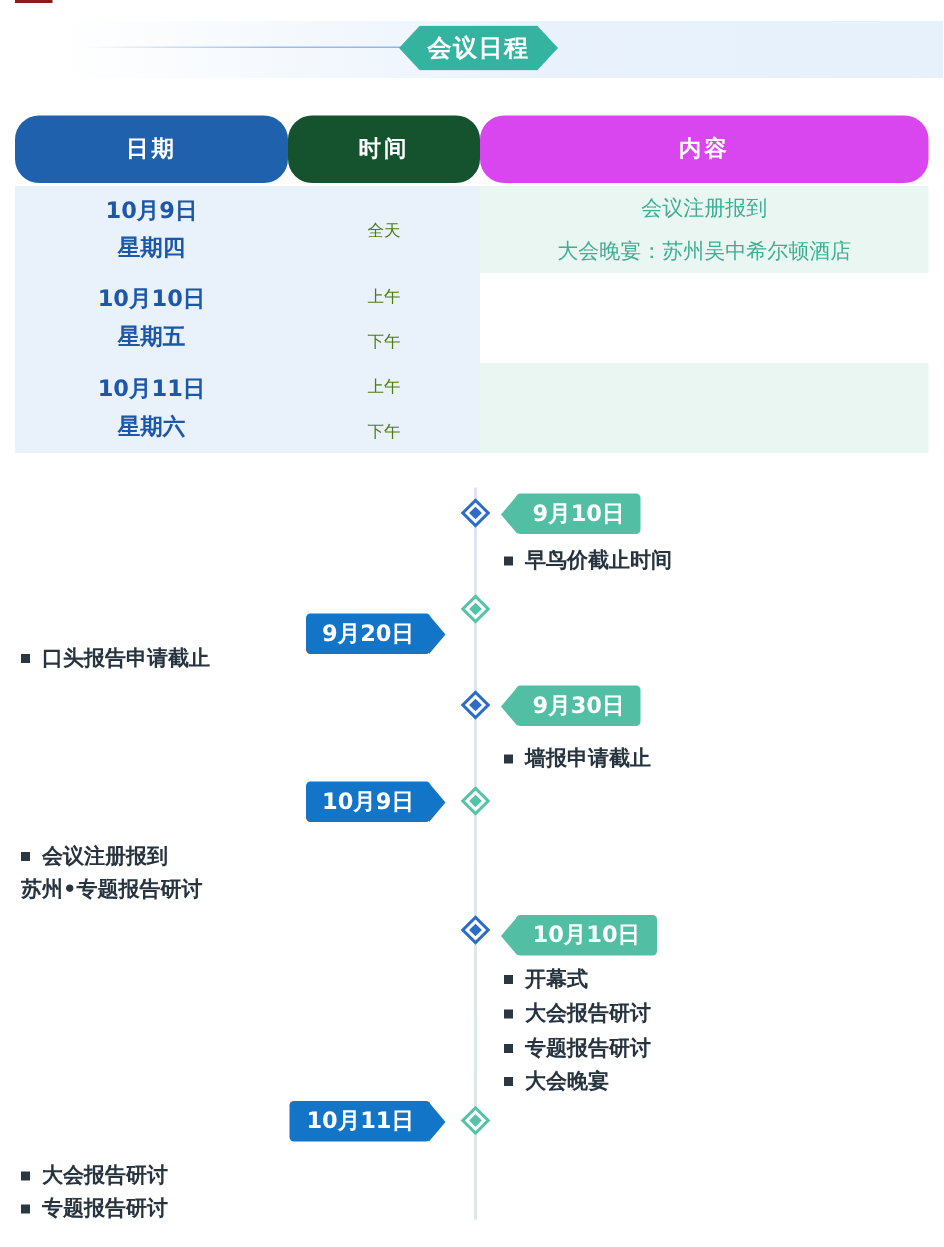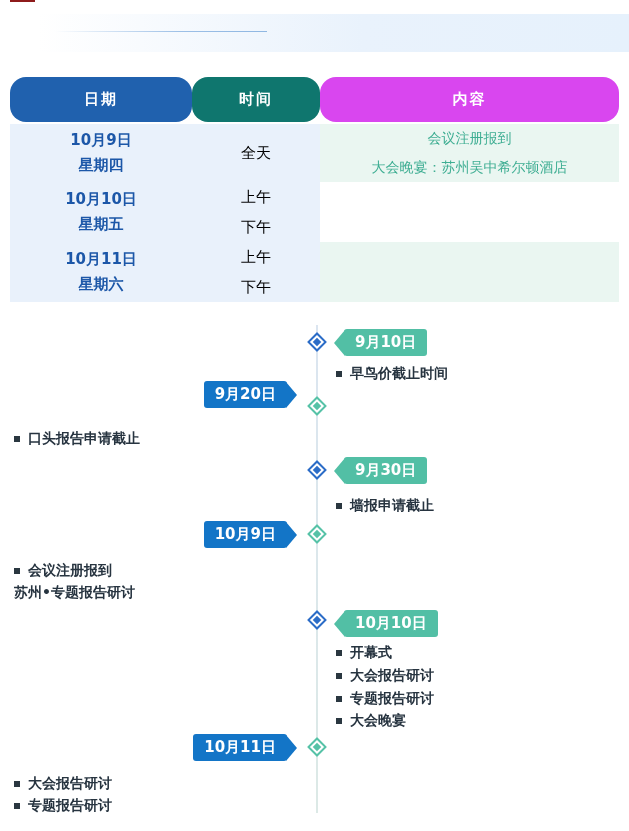"会议日程" div.banner-badge { html: none -> <div>会议日程</div> }
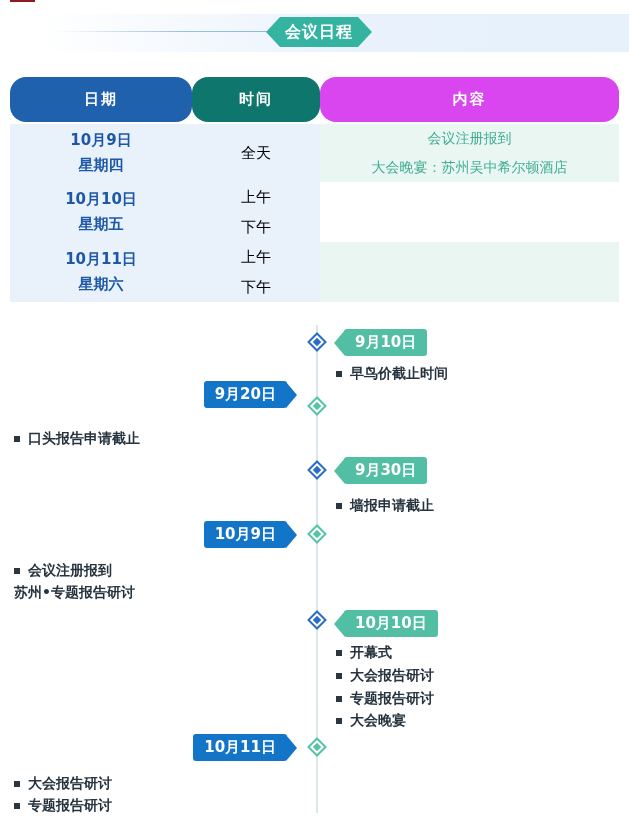"时间" .th-time { background: #0f766e -> #14532d }
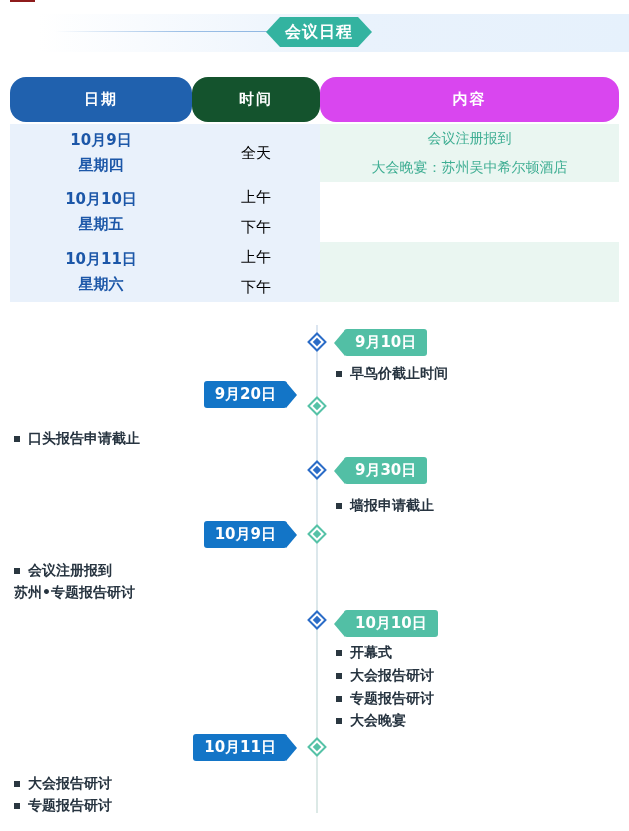"全天" .cell-time { color: #000000 -> #4d7c0f; font-size: 15px -> 11px }
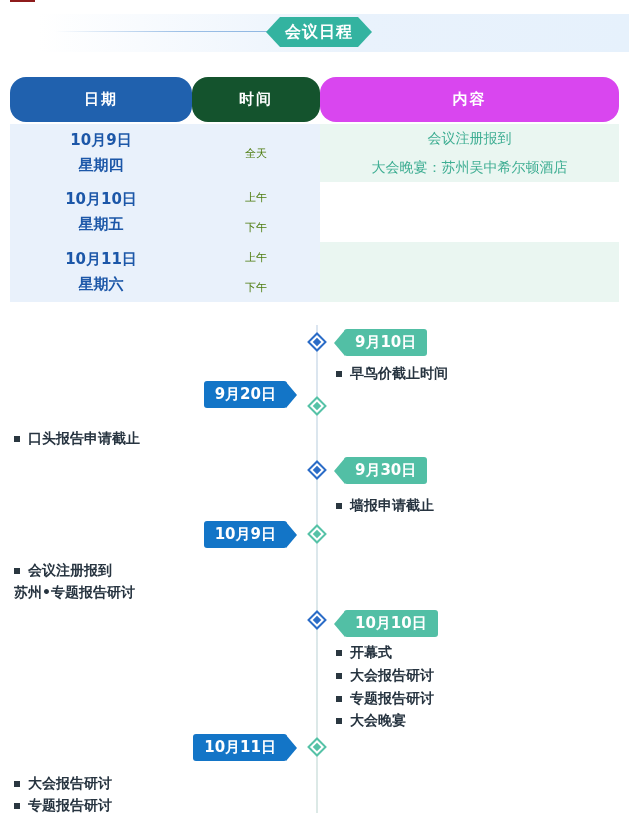"9月20日" div.tl-badge { top: 381px -> 409px }
